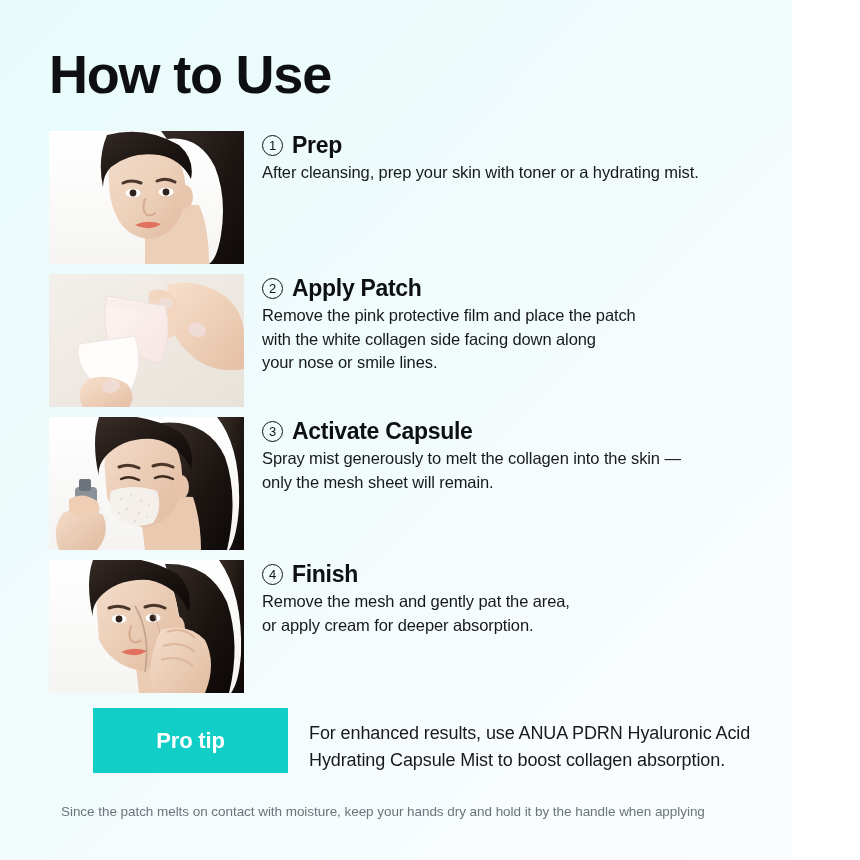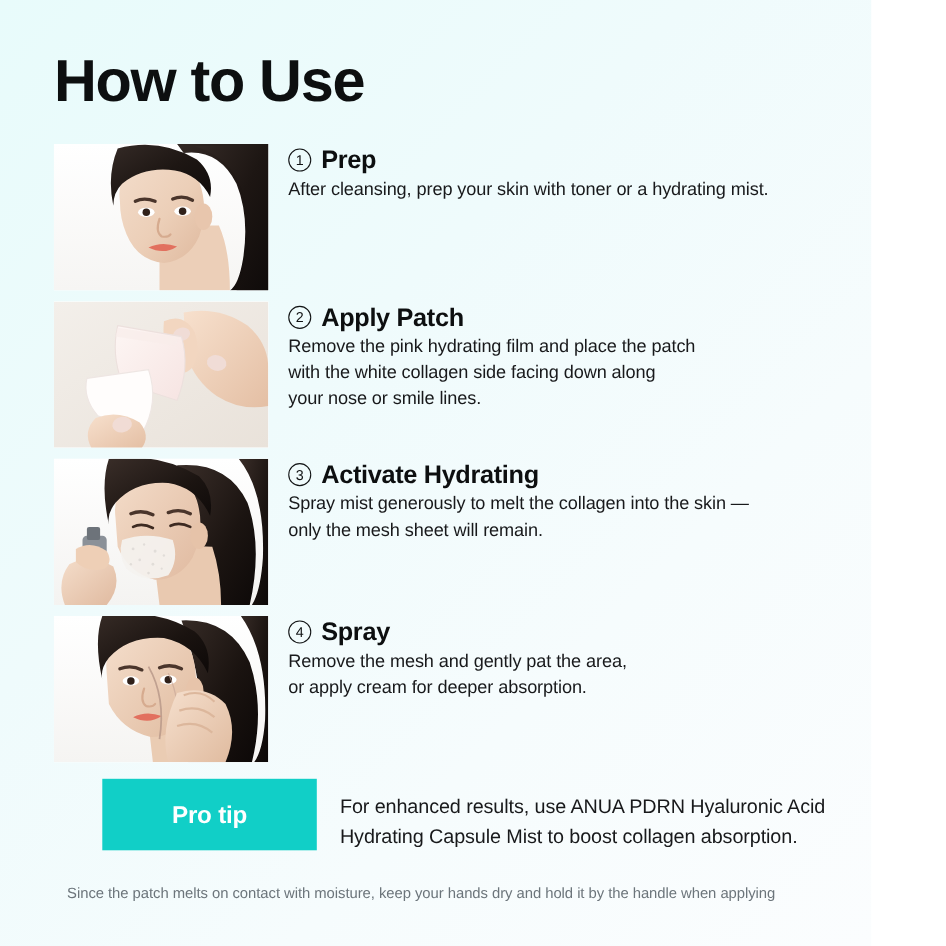"Remove the pink hydrating film" div.step-desc { text: hydrating -> protective }
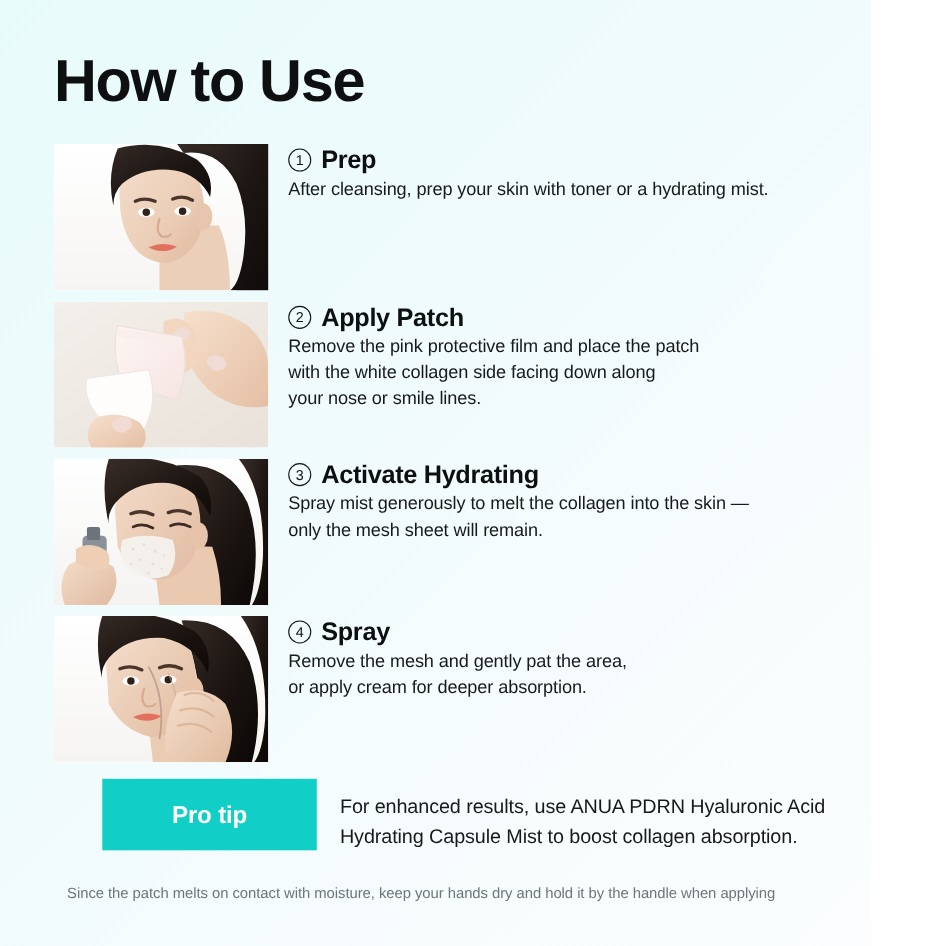"Activate Hydrating" span.step-title { text: Hydrating -> Capsule }
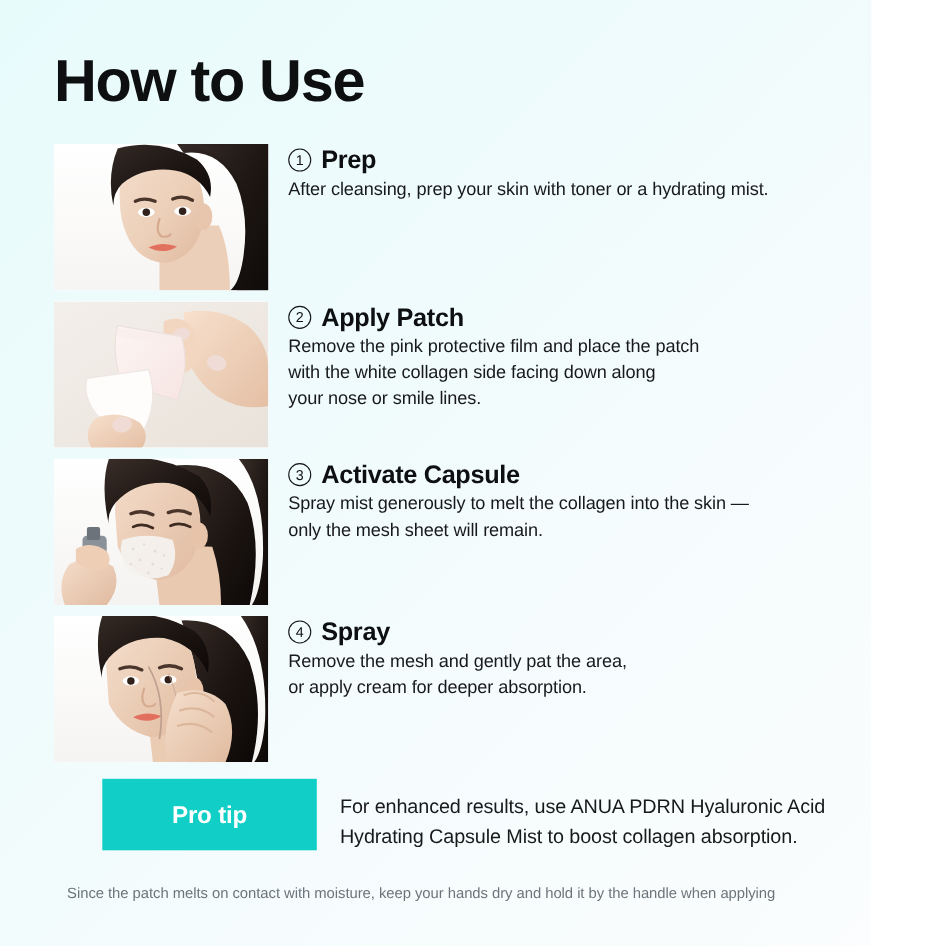"Spray" span.step-title { text: Spray -> Finish }
